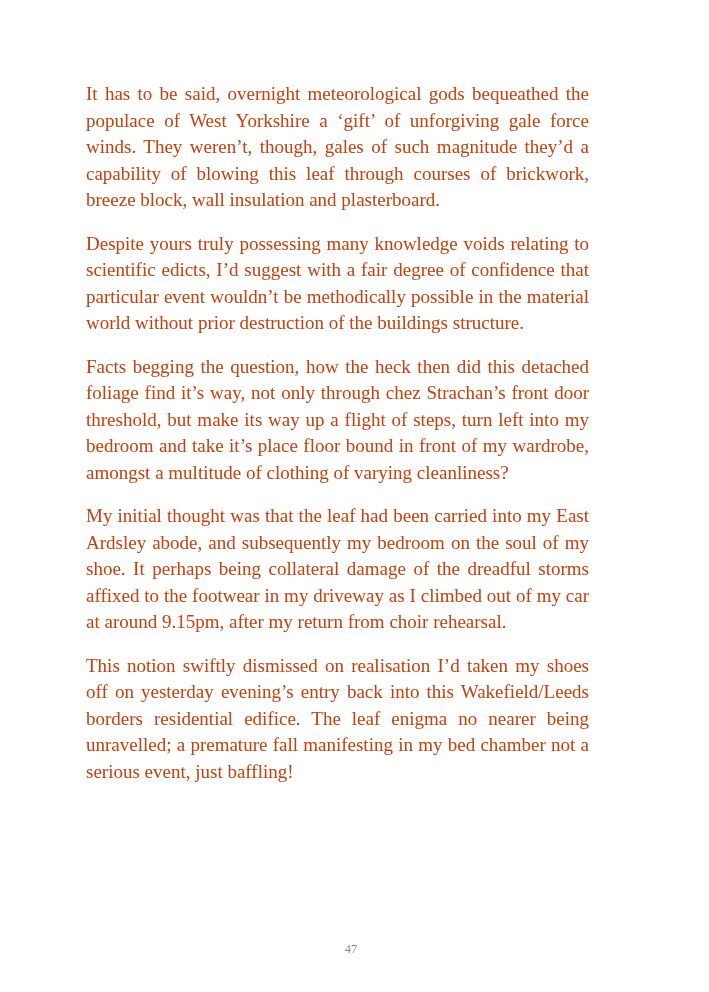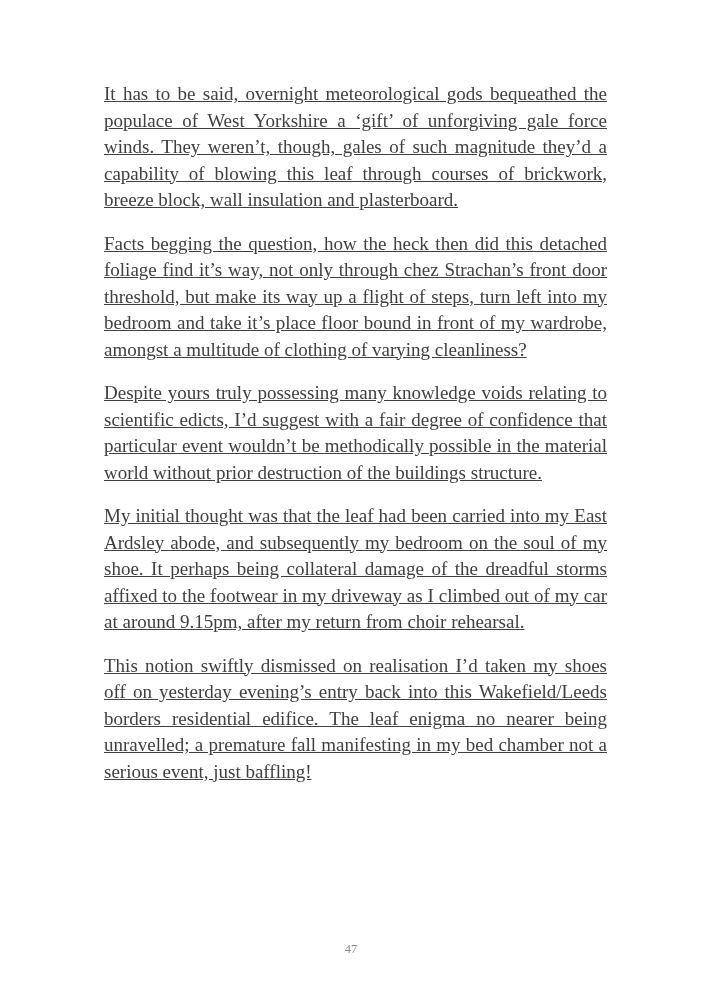"It has to be said," .text-block { color: #404040 -> #c2410c; left: 104px -> 86px; text-decoration: underline -> none }
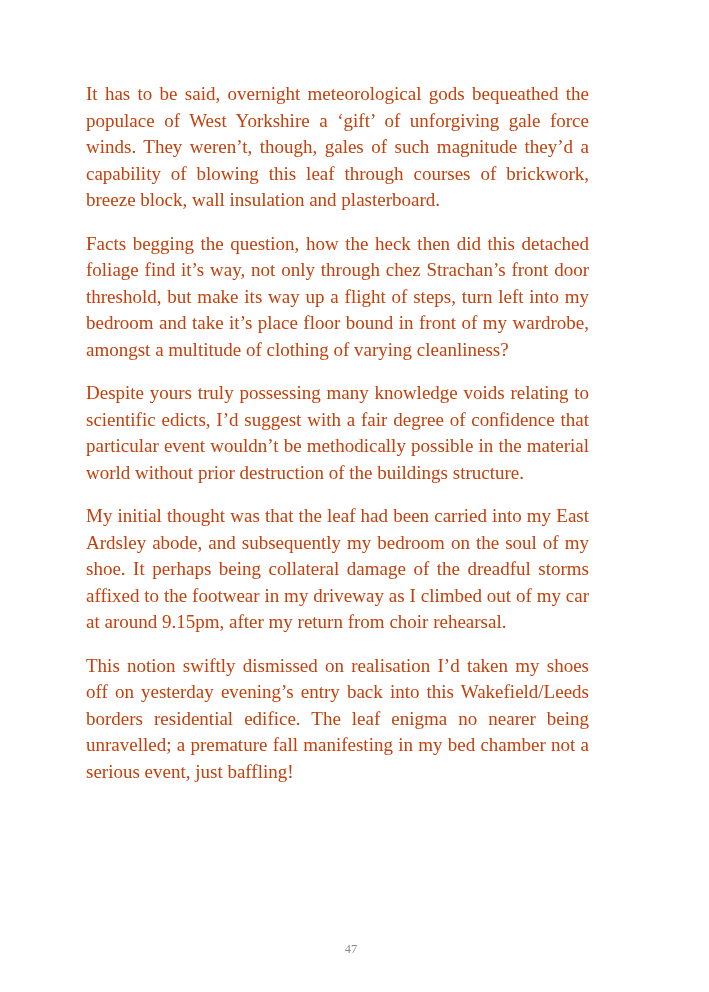"Facts begging the question, how" p { order: before "Despite yours truly possessing many" -> after "Despite yours truly possessing many" }
